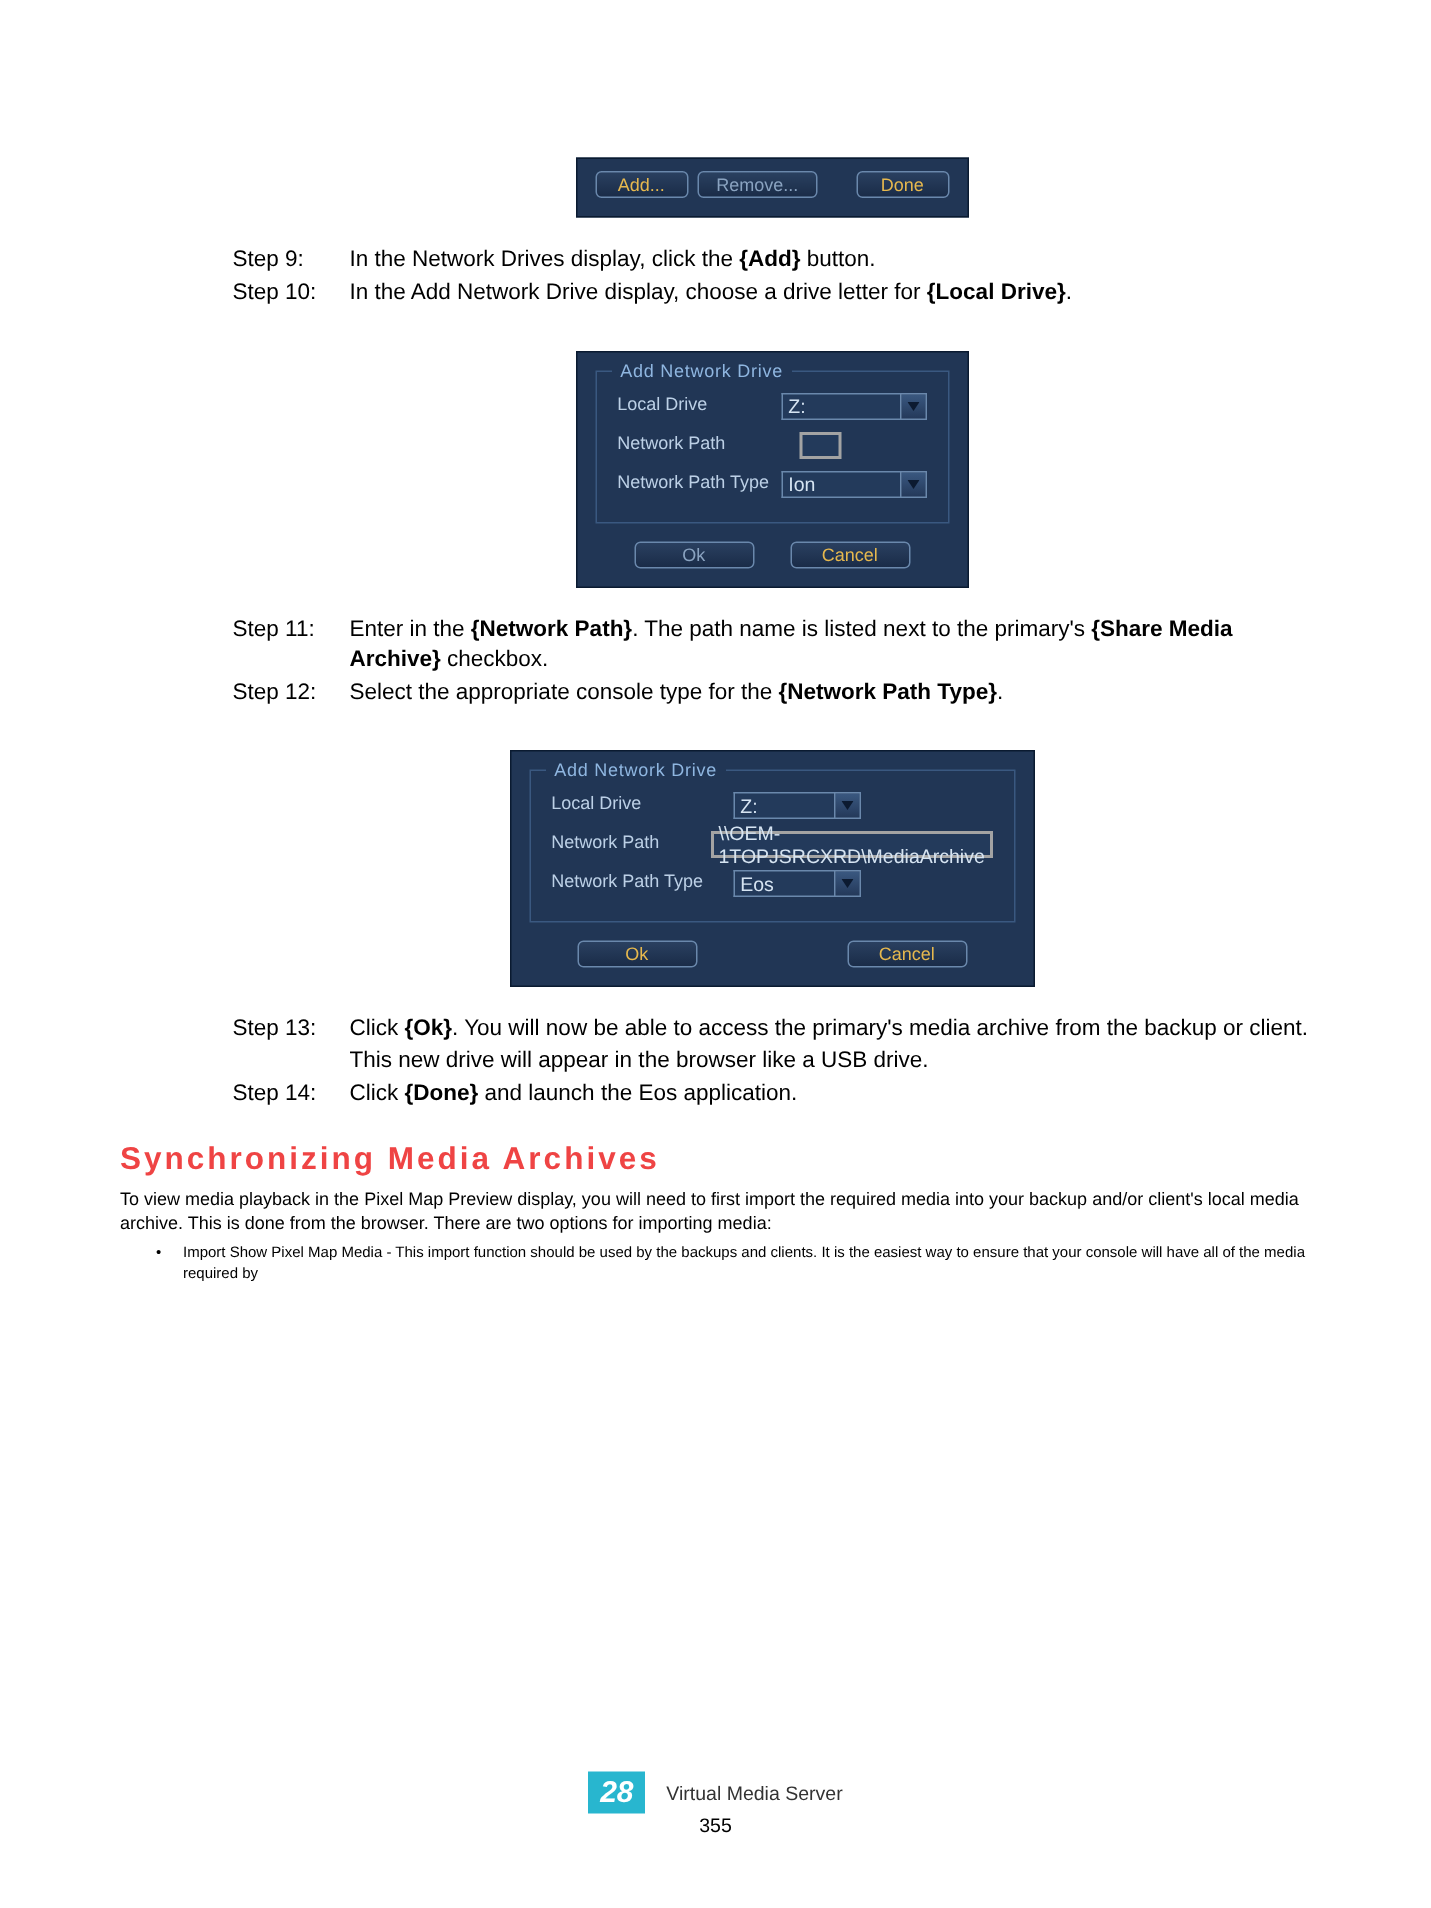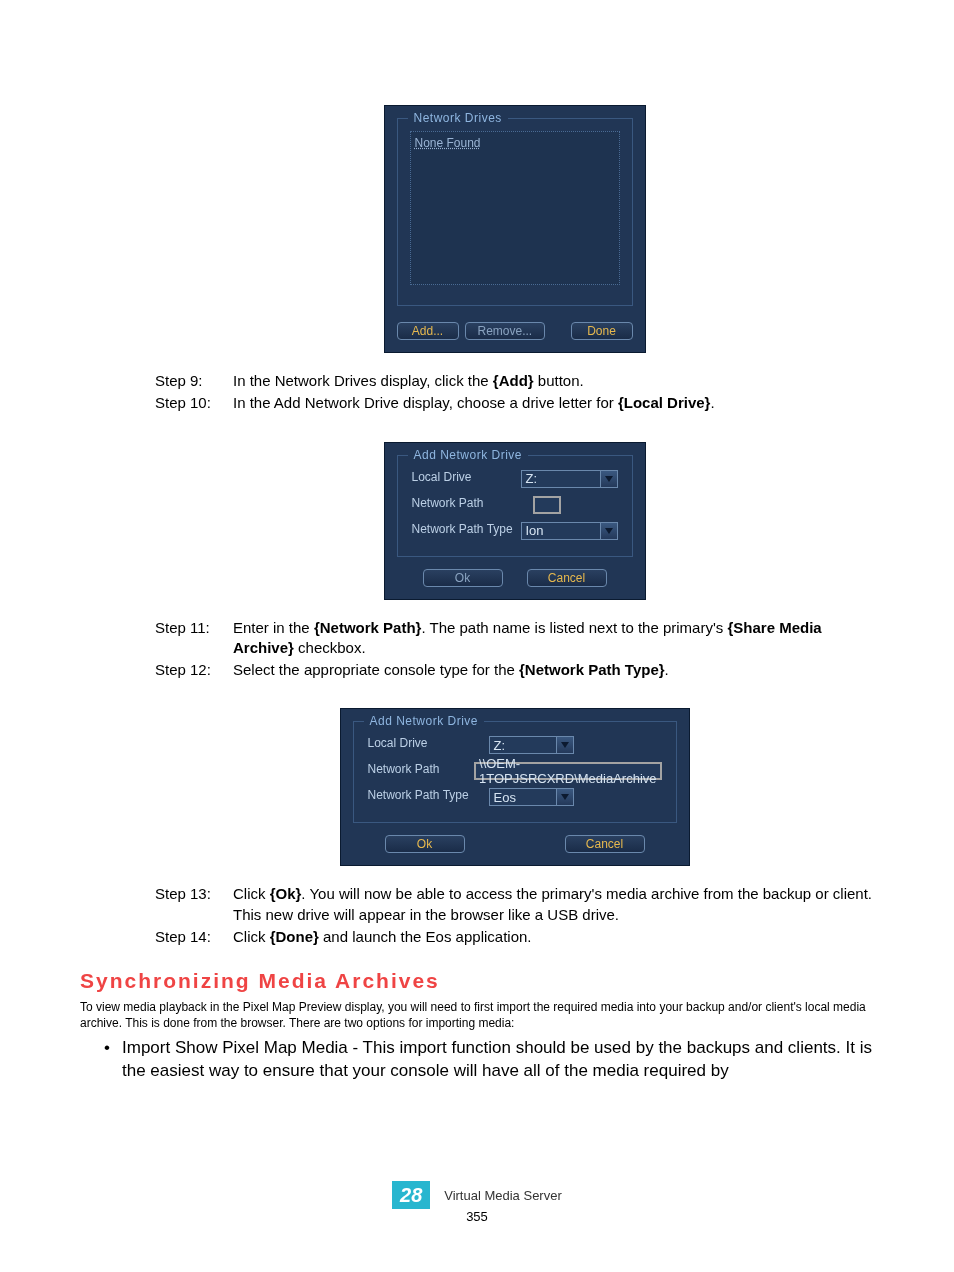"Network Drives" div.panel-inner { html: <div> <span>Network Drives</span> <div> <span>None Found</span> </div> </div> -> none }
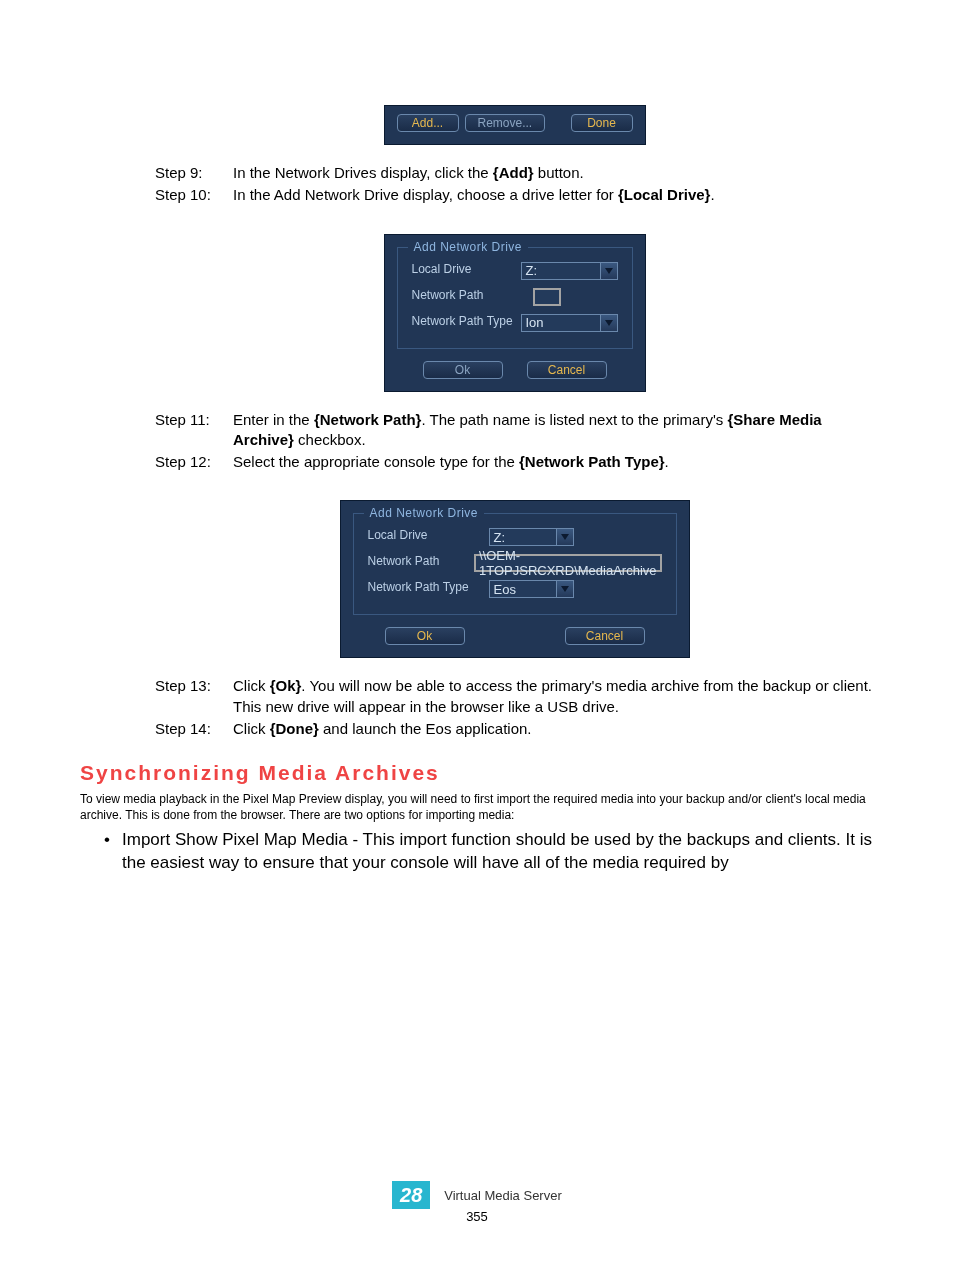"Import Show Pixel Map Media" .bullet-list li { font-size: 17px -> 10px }
